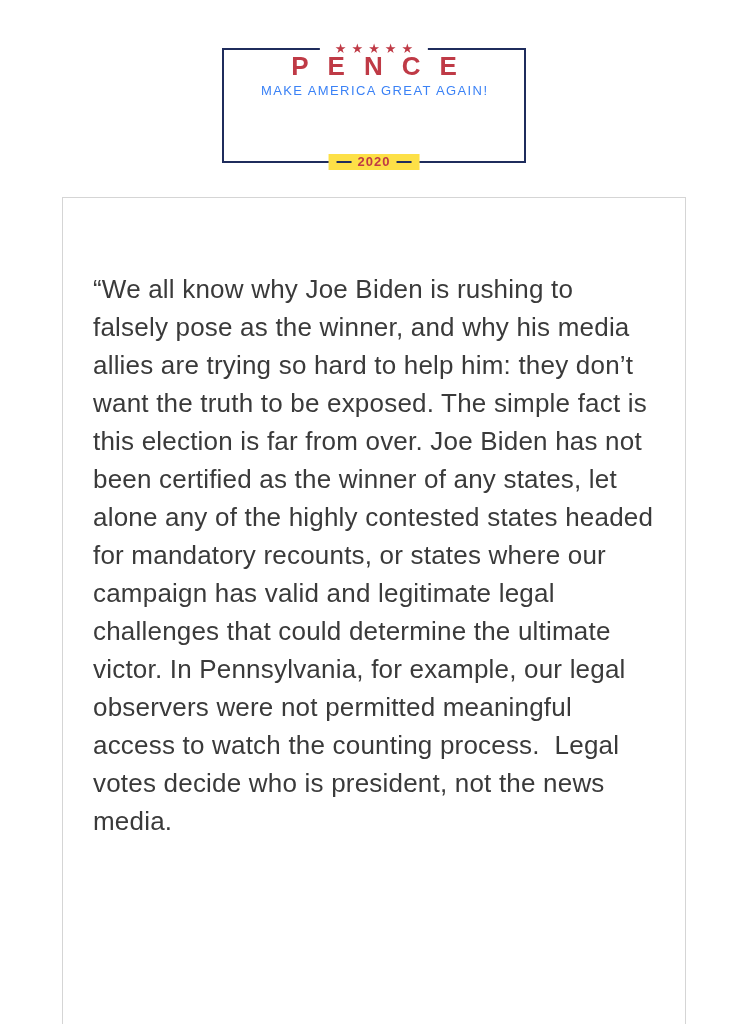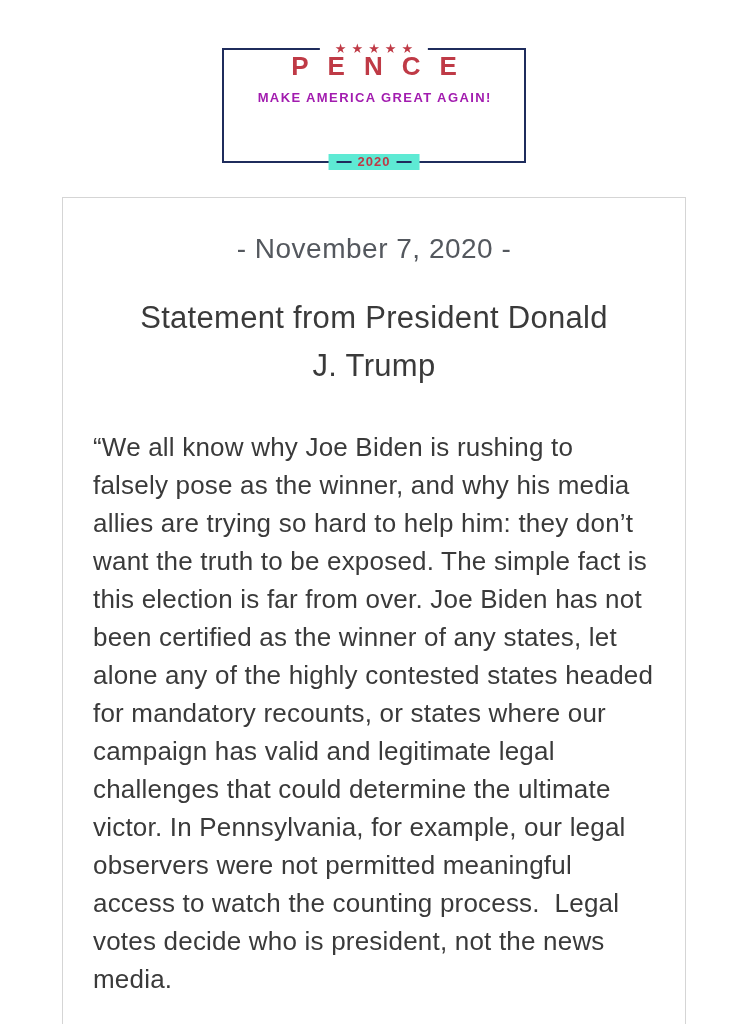"MAKE AMERICA GREAT AGAIN!" .logo-tagline { color: #a21caf -> #3b82f6; font-weight: bold -> normal; margin-top: 12px -> 5px }
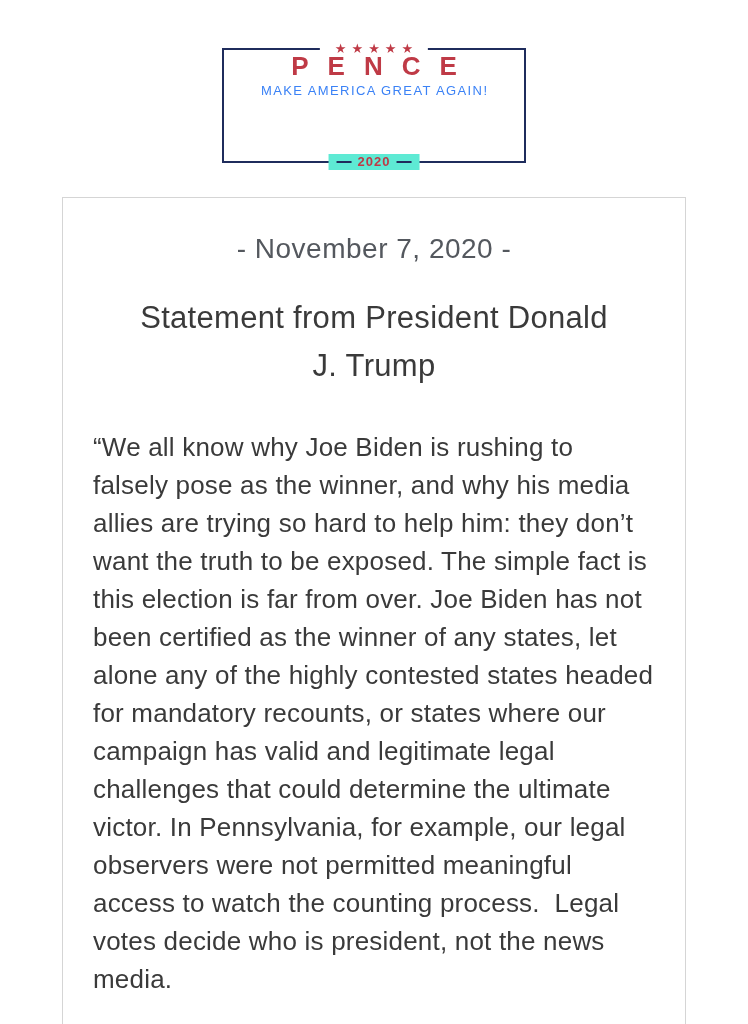"2020" .logo-year { background: #5eead4 -> #fde047 }
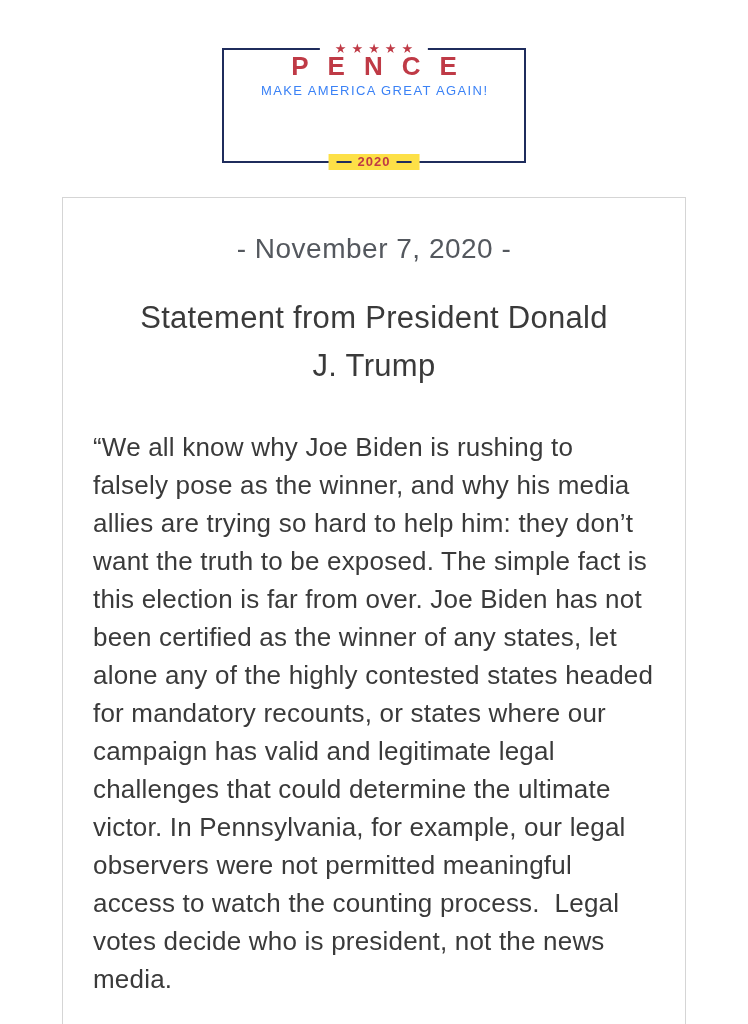"- November 7, 2020 -" div.statement-date { html: <div>- November 7, 2020 -</div> -> none }
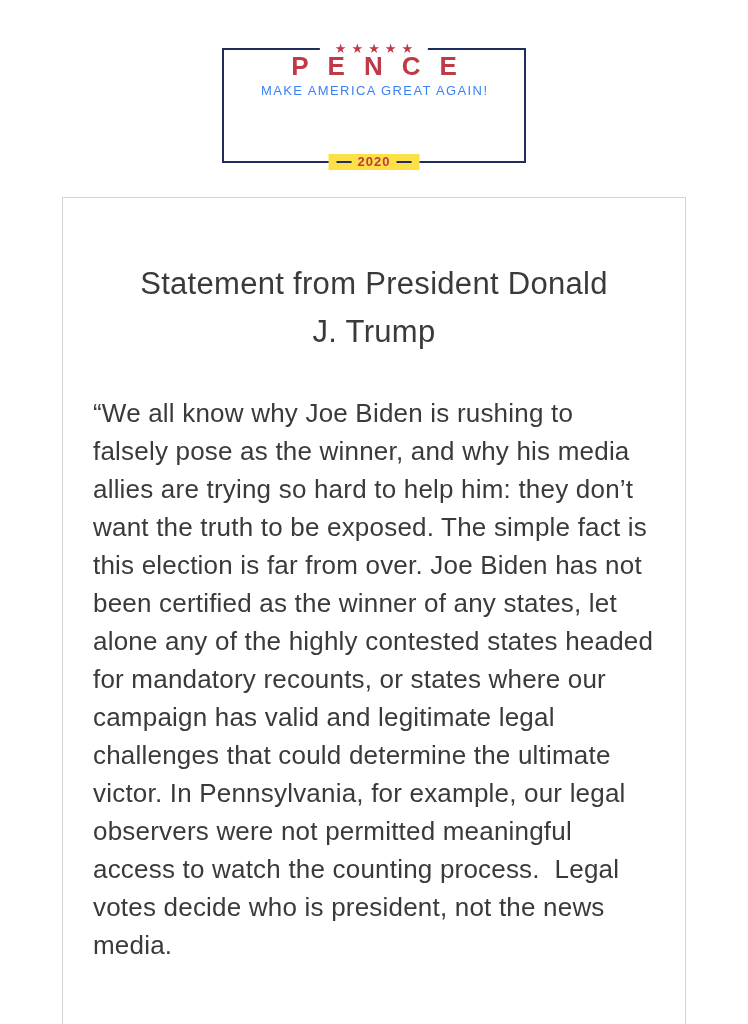"Statement from President Donald J." h1.statement-title { html: <h1>Statement from President Donald J. Trump</h1> -> none }
